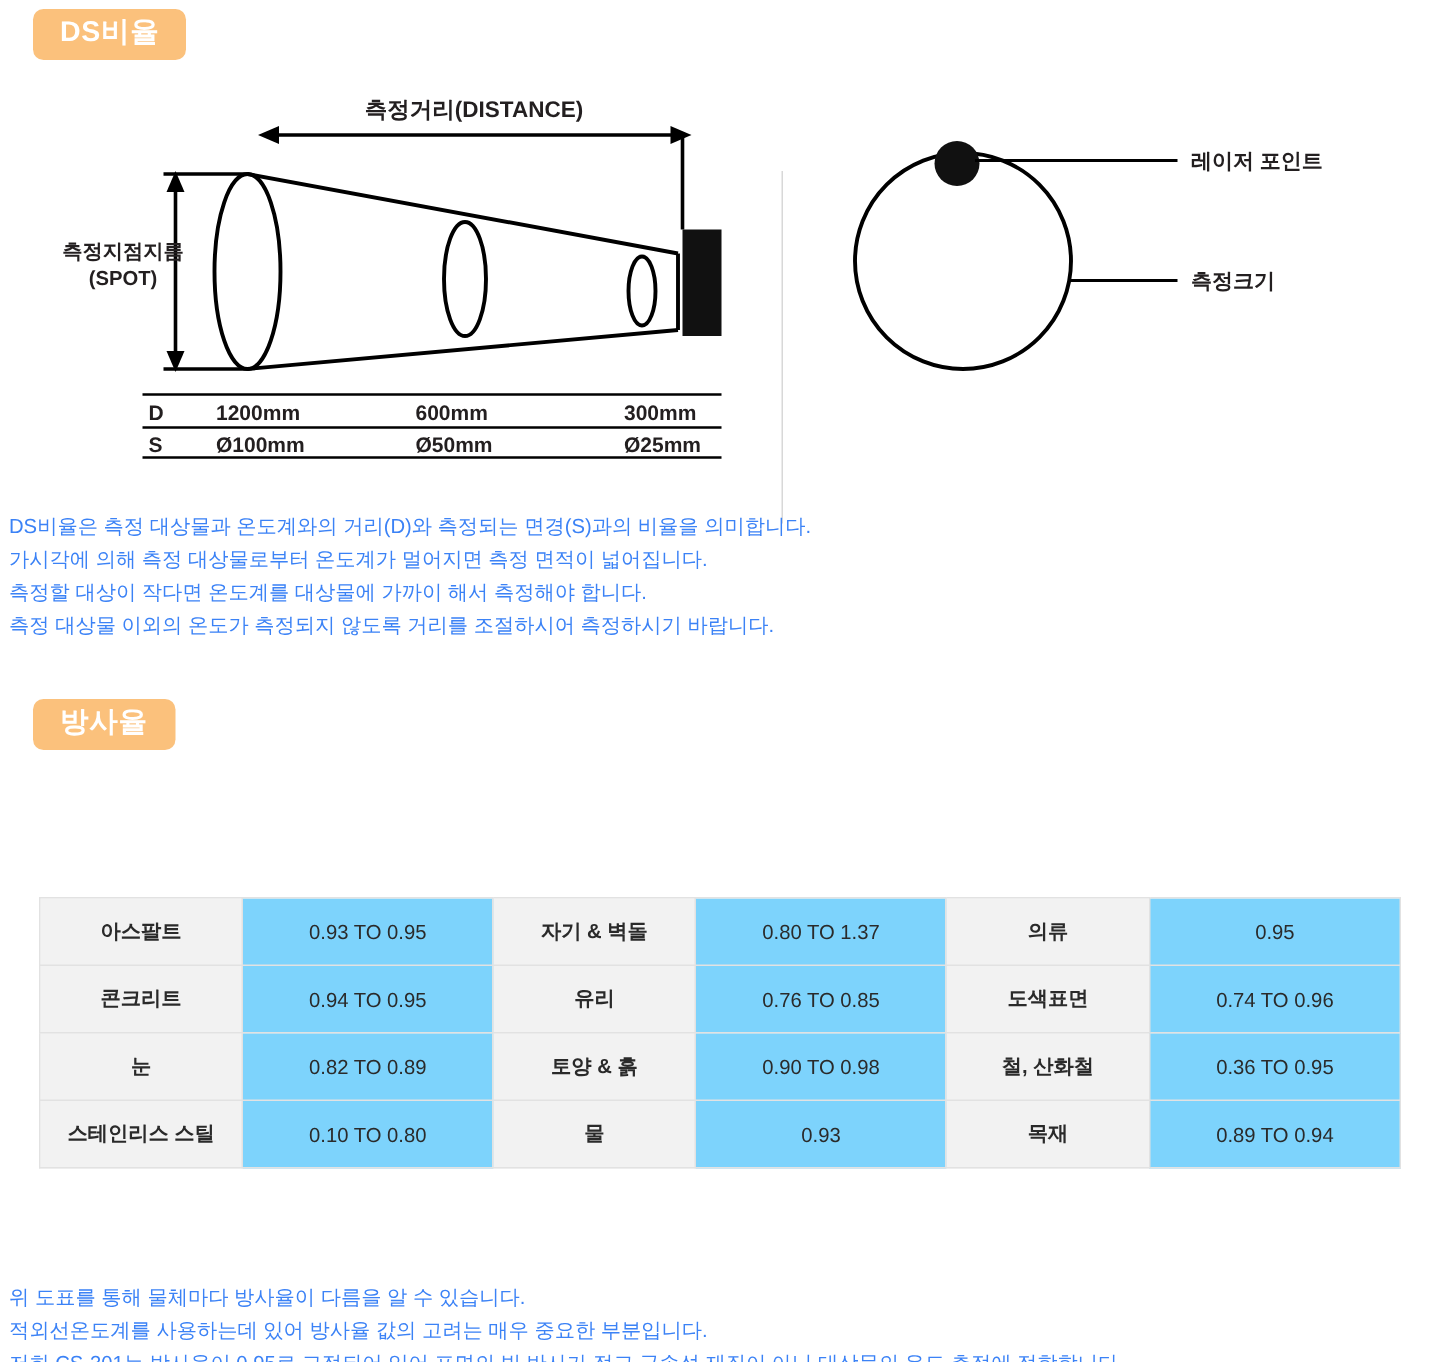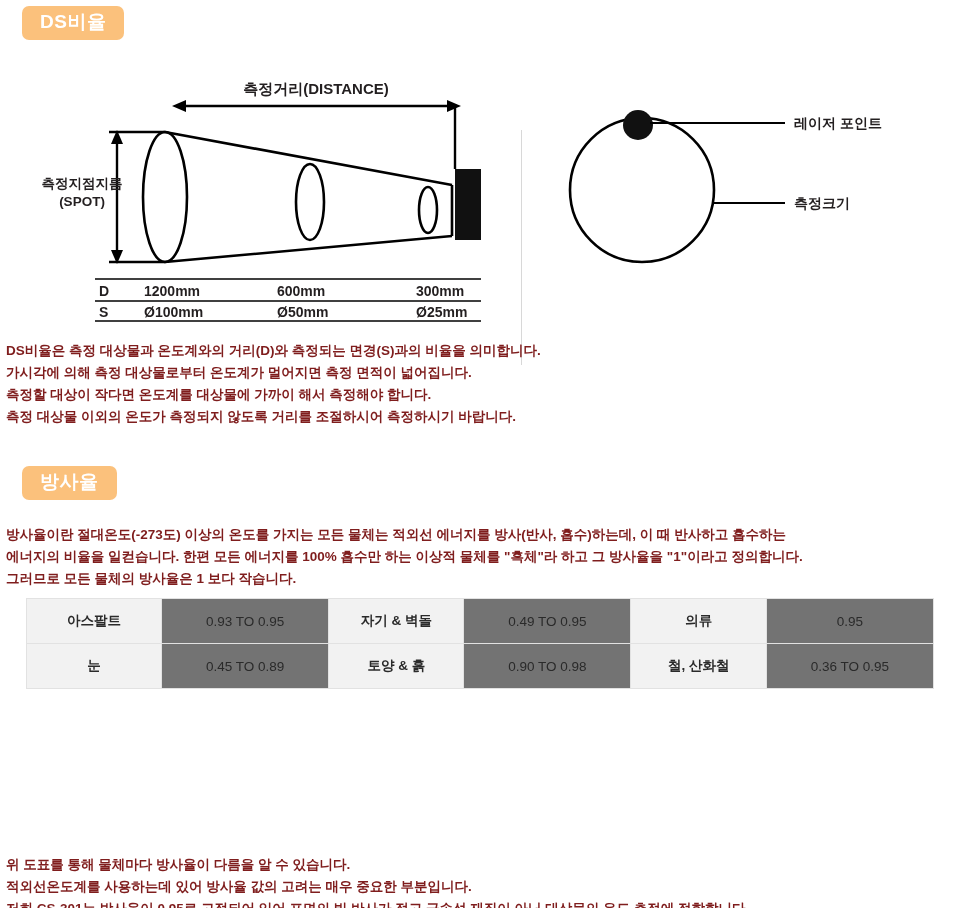"측정거리(DISTANCE)" .diagram-wrap { top: 68px -> 52px }
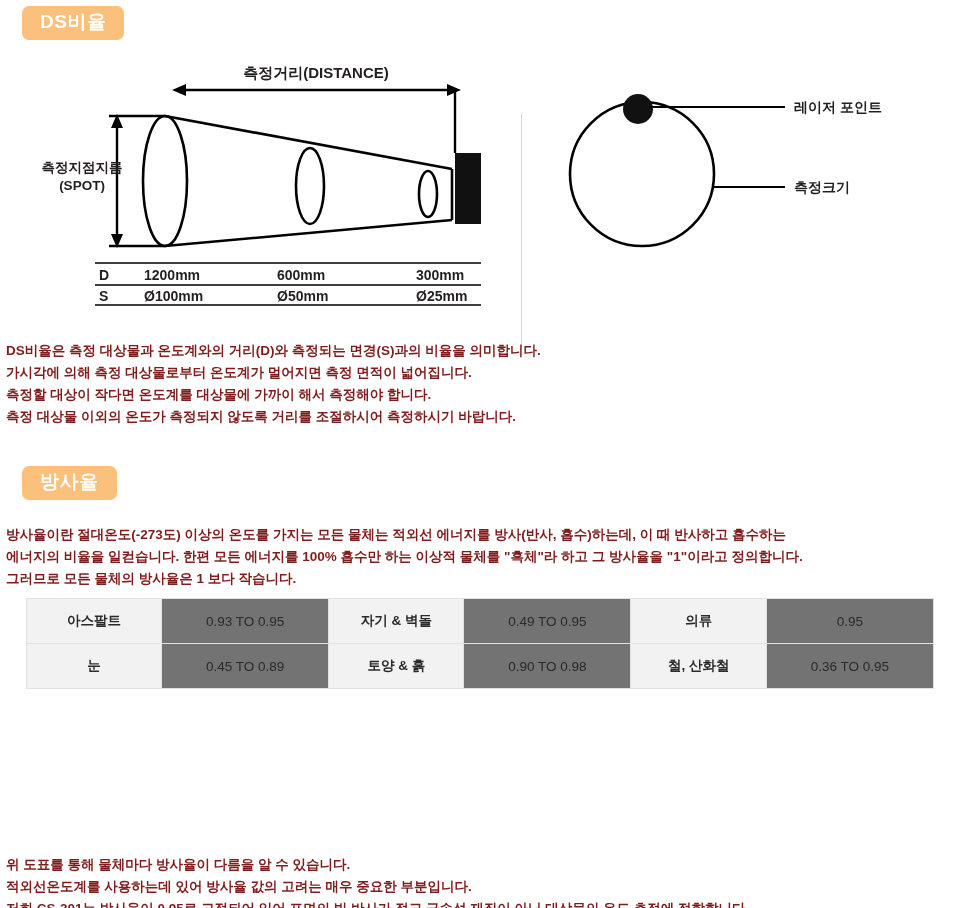"DS비율은 측정 대상물과 온도계와의 거리(D)와" .para { color: #7f1d1d -> #3b82f6; font-weight: bold -> normal }
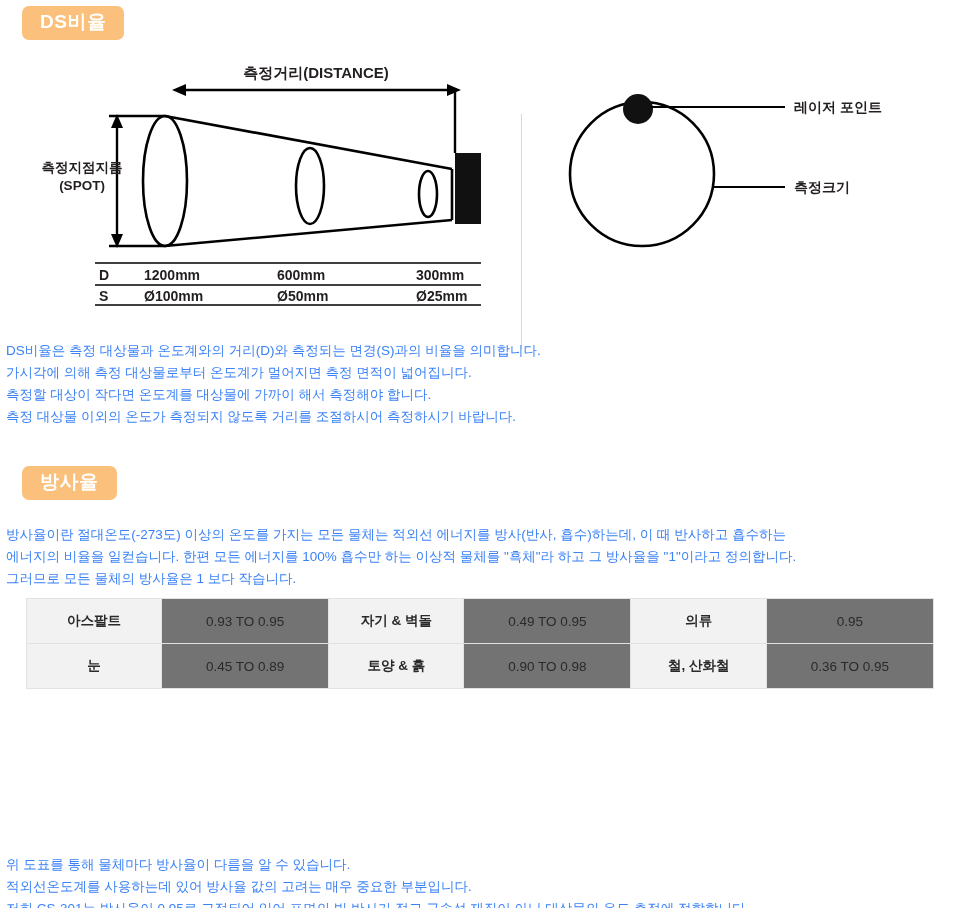"방사율이란 절대온도(-273도) 이상의 온도를 가지는" div.para { html: <div>방사율이란 절대온도(-273도) 이상의 온도를 가지는 모든 물체는 적외선 에너지를 방사(반사, 흡수)하는데, 이 때 반사하고 흡수하는 에너지의 비율을 일컫습니다. 한편 모든 에너지를 100% 흡수만 하는 이상적 물체를 "흑체"라 하고 그 방사율을 "1"이라고 정의합니다. 그러므로 모든 물체의 방사율은 1 보다 작습니다.</div> -> none }
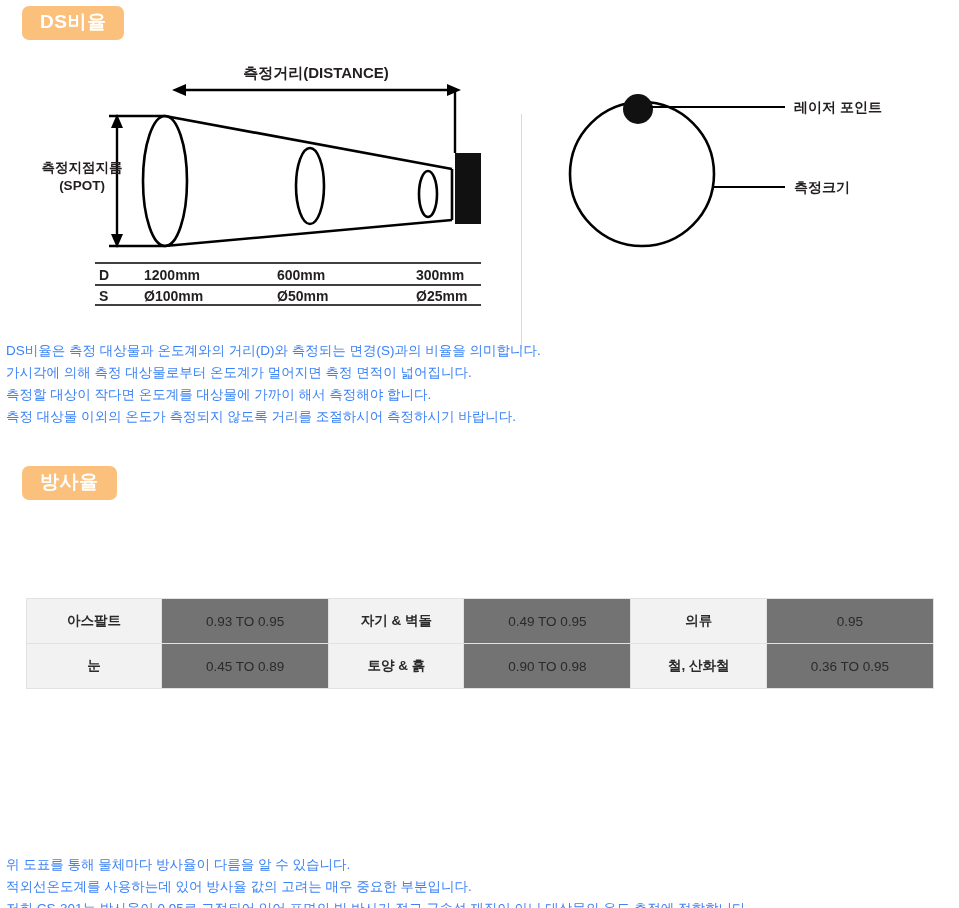"0.93 TO 0.95" .emis-table td.value { background: #737373 -> #7dd3fc }
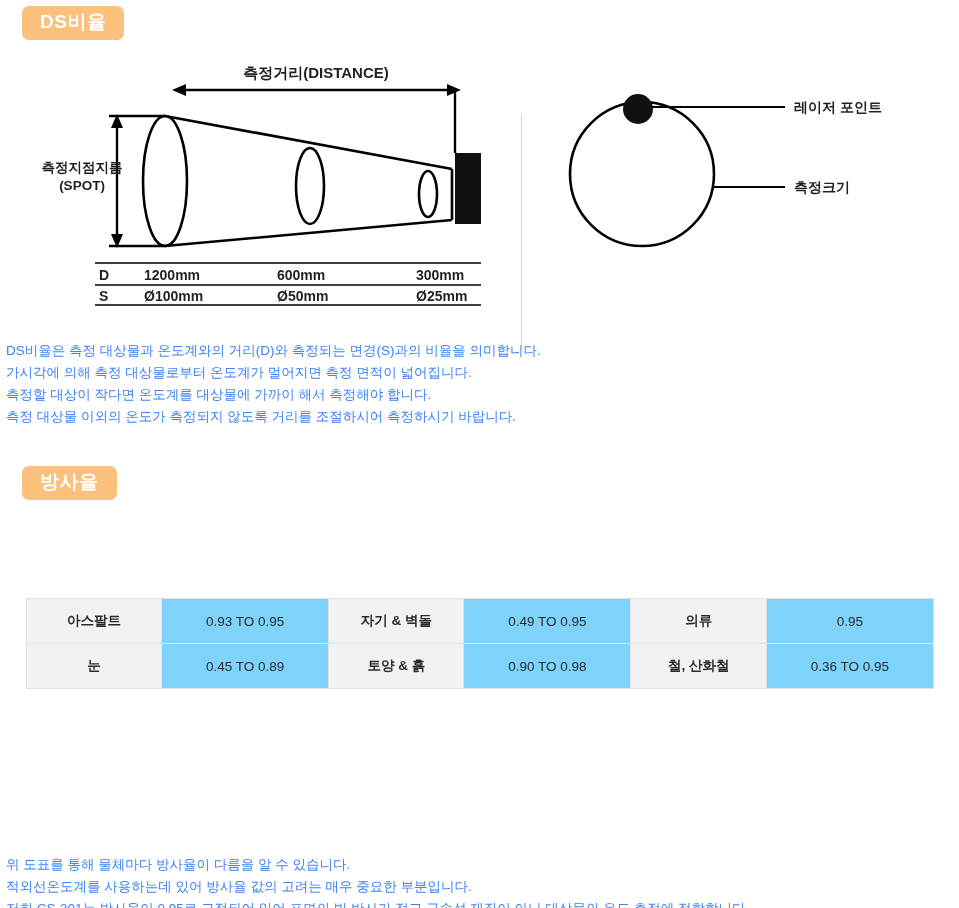"0.49 TO 0.95" td.value { text: 0.49 TO 0.95 -> 0.80 TO 1.37 }
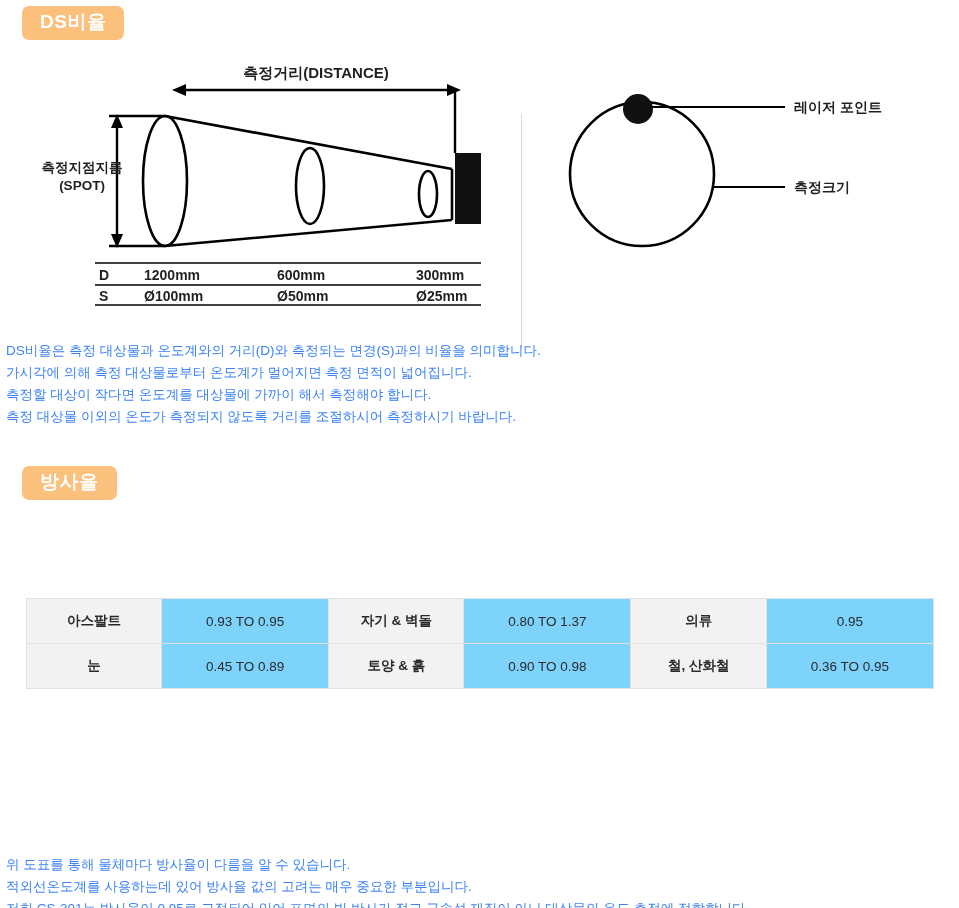"콘크리트" tr { html: none -> <tr> <td>콘크리트</td> <td>0.94 TO 0.95</td> <td>유리</td> <td>0.76 TO 0.85</td> <td>도색표면</td> <td>0.74 TO 0.96</td> </tr> }
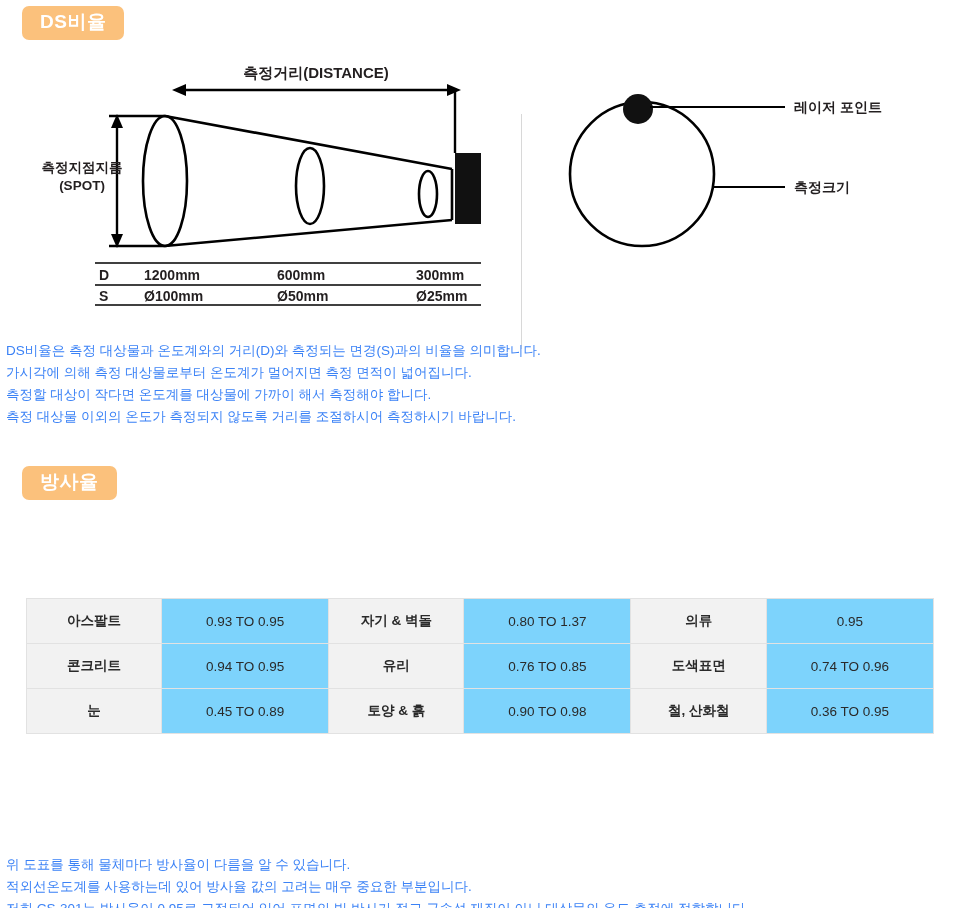"0.45 TO 0.89" td.value { text: 0.45 -> 0.82 }
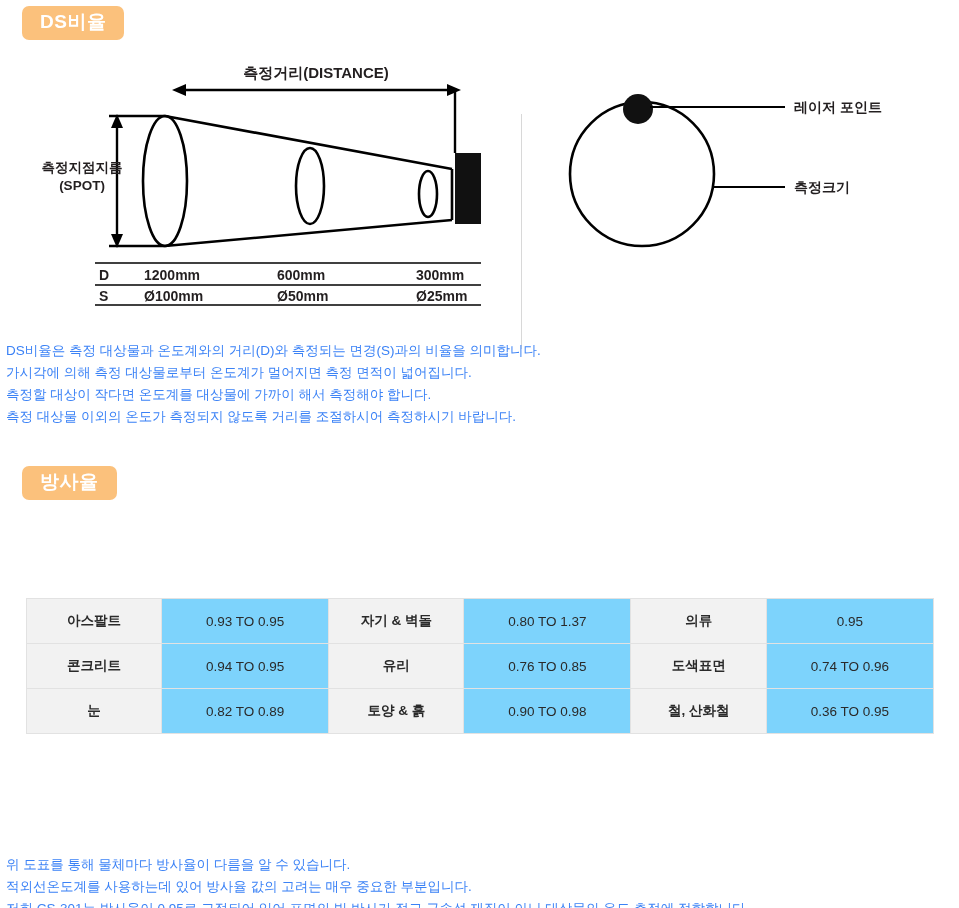"스테인리스 스틸" tr { html: none -> <tr> <td>스테인리스 스틸</td> <td>0.10 TO 0.80</td> <td>물</td> <td>0.93</td> <td>목재</td> <td>0.89 TO 0.94</td> </tr> }
